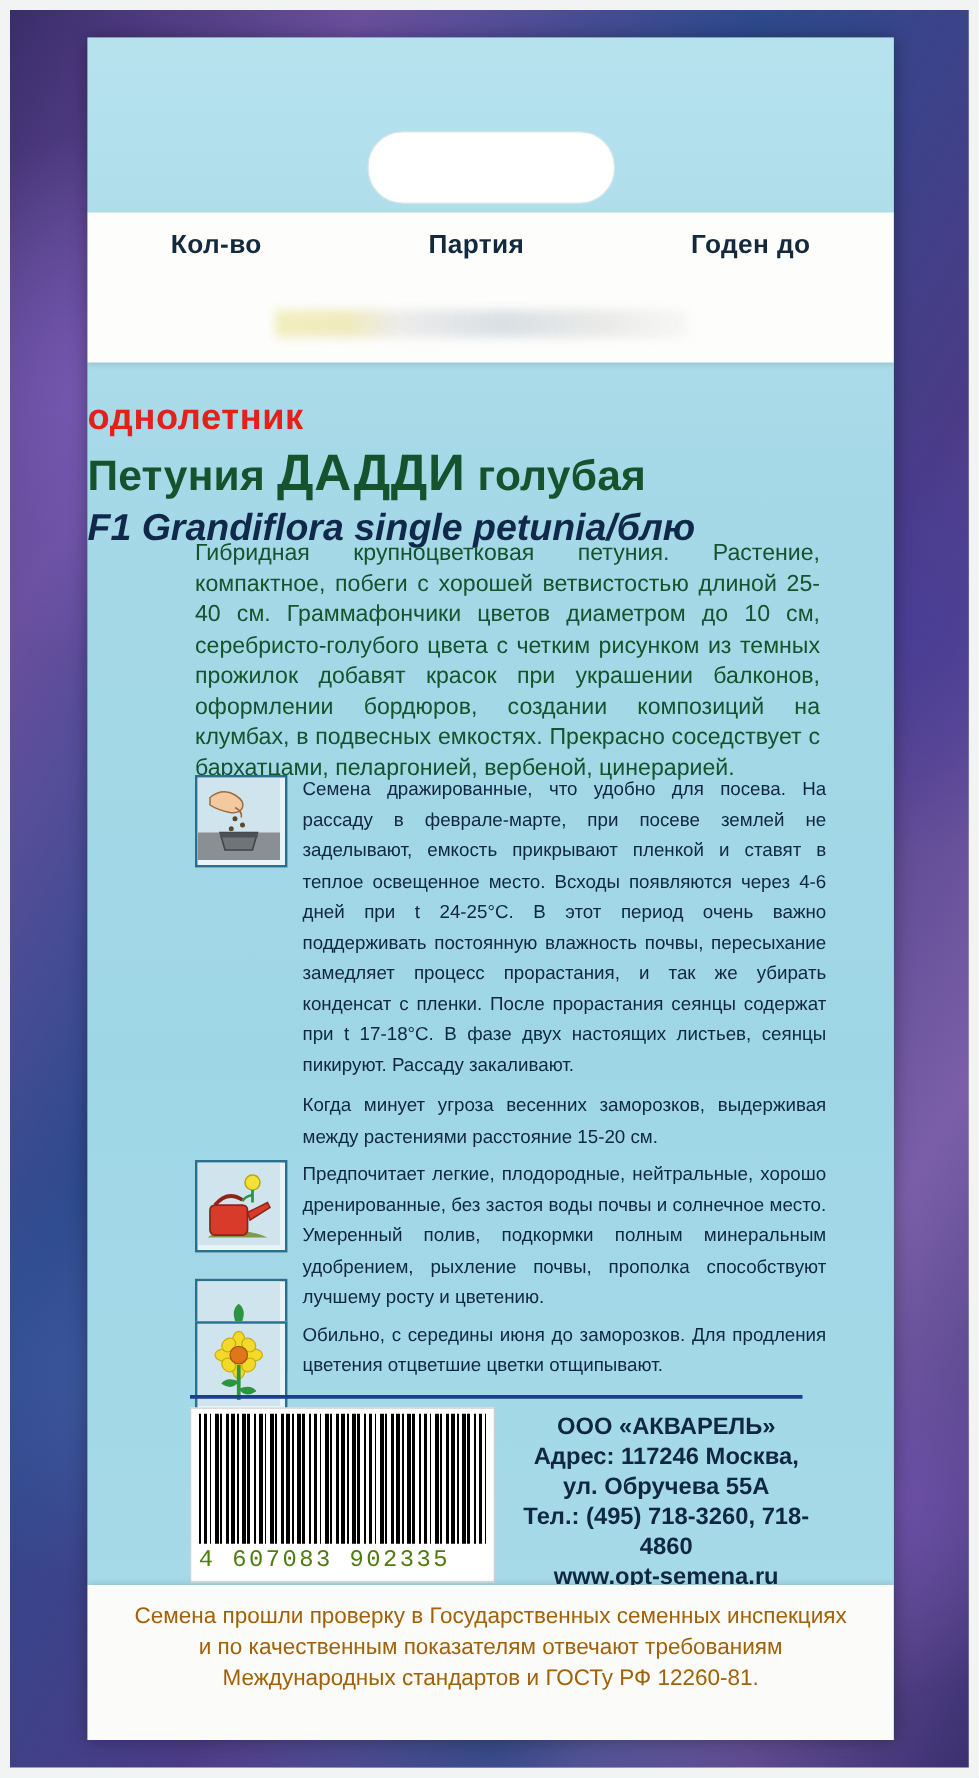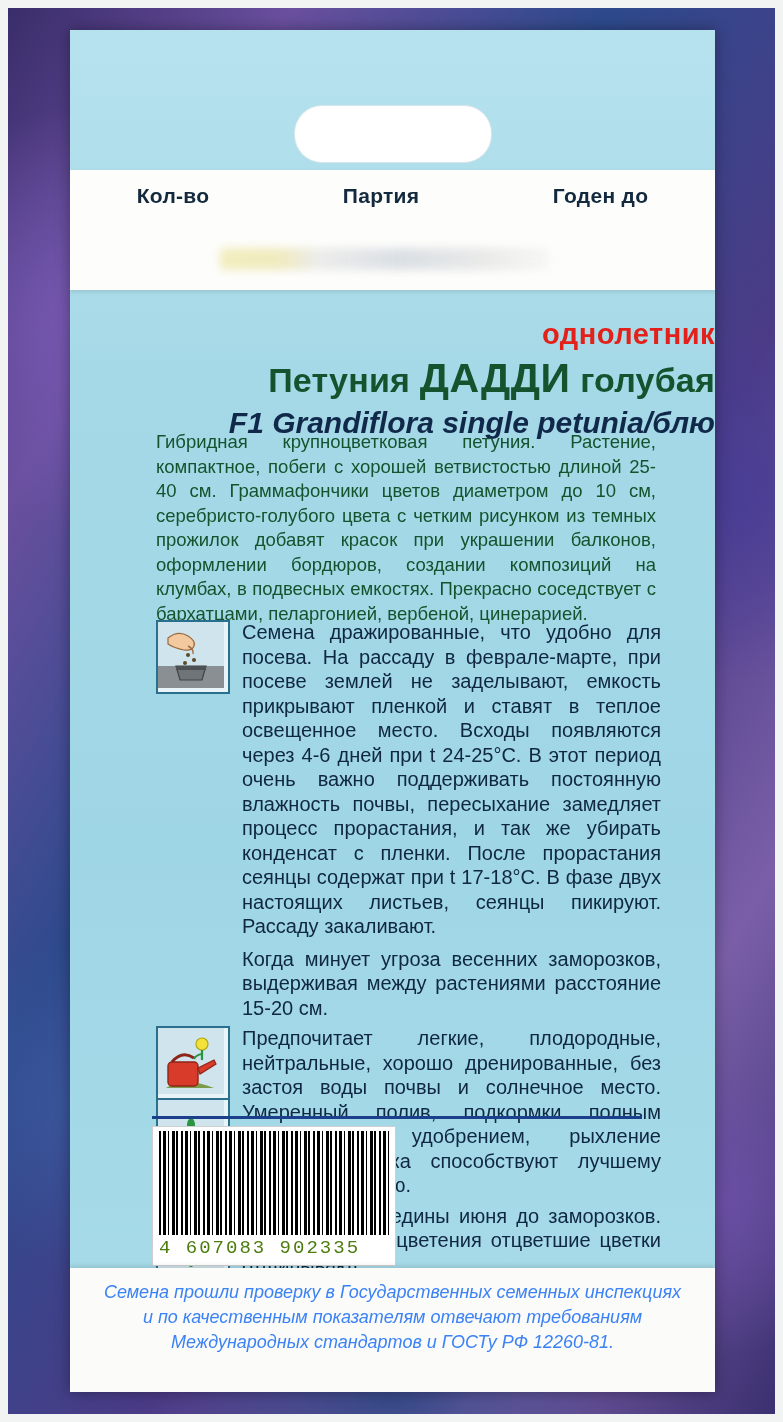"однолетник" .titles { text-align: right -> left }
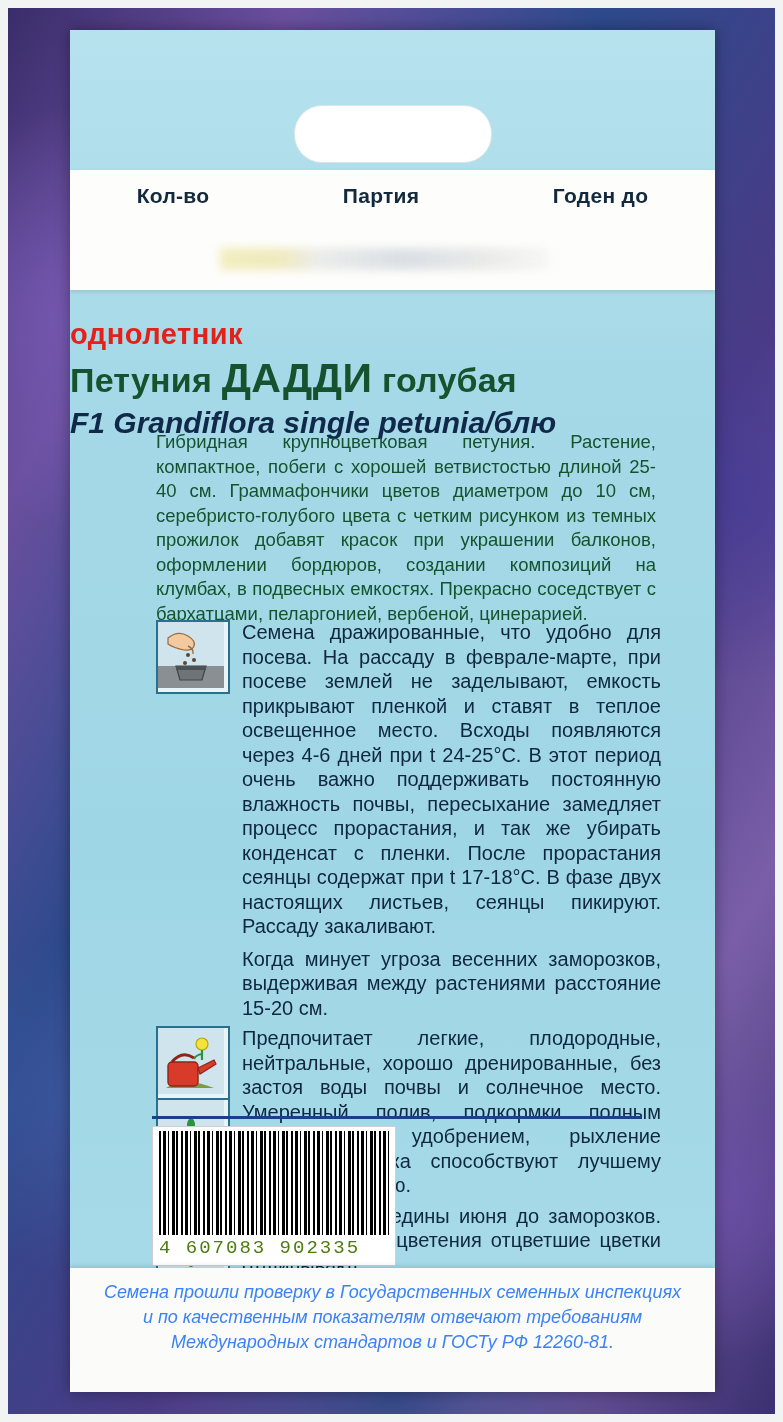"Семена дражированные, что удобно для" .itext { font-size: 20px -> 15px }
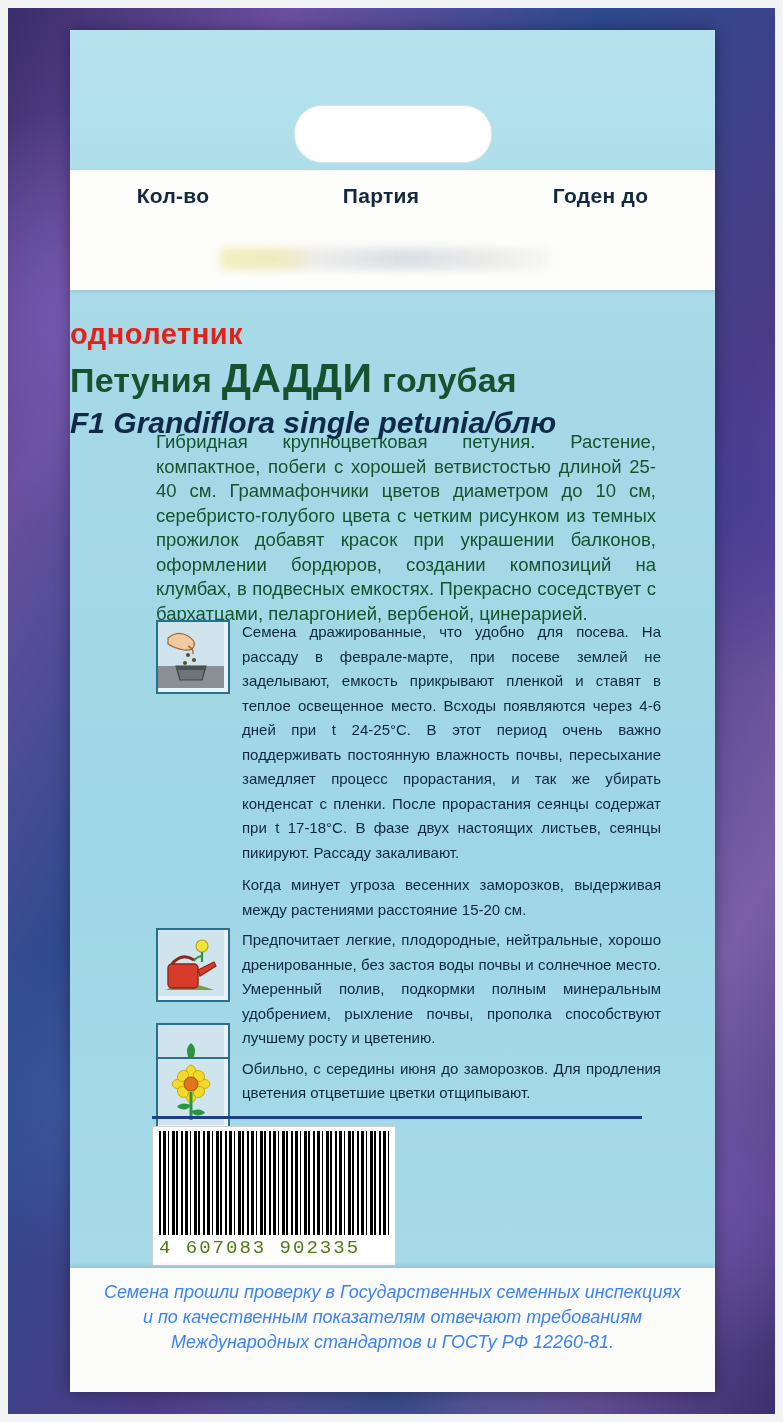"ООО «АКВАРЕЛЬ»" div.company { html: none -> <div> <div>ООО «АКВАРЕЛЬ»</div> <div>Адрес: 117246 Москва,</div> <div>ул. Обручева 55А</div> <div>Тел.: (495) 718-3260, 718-4860</div> <div>www.opt-semena.ru</div> <div>E-mail: aquarel-msw@mail.ru</div> </div> }
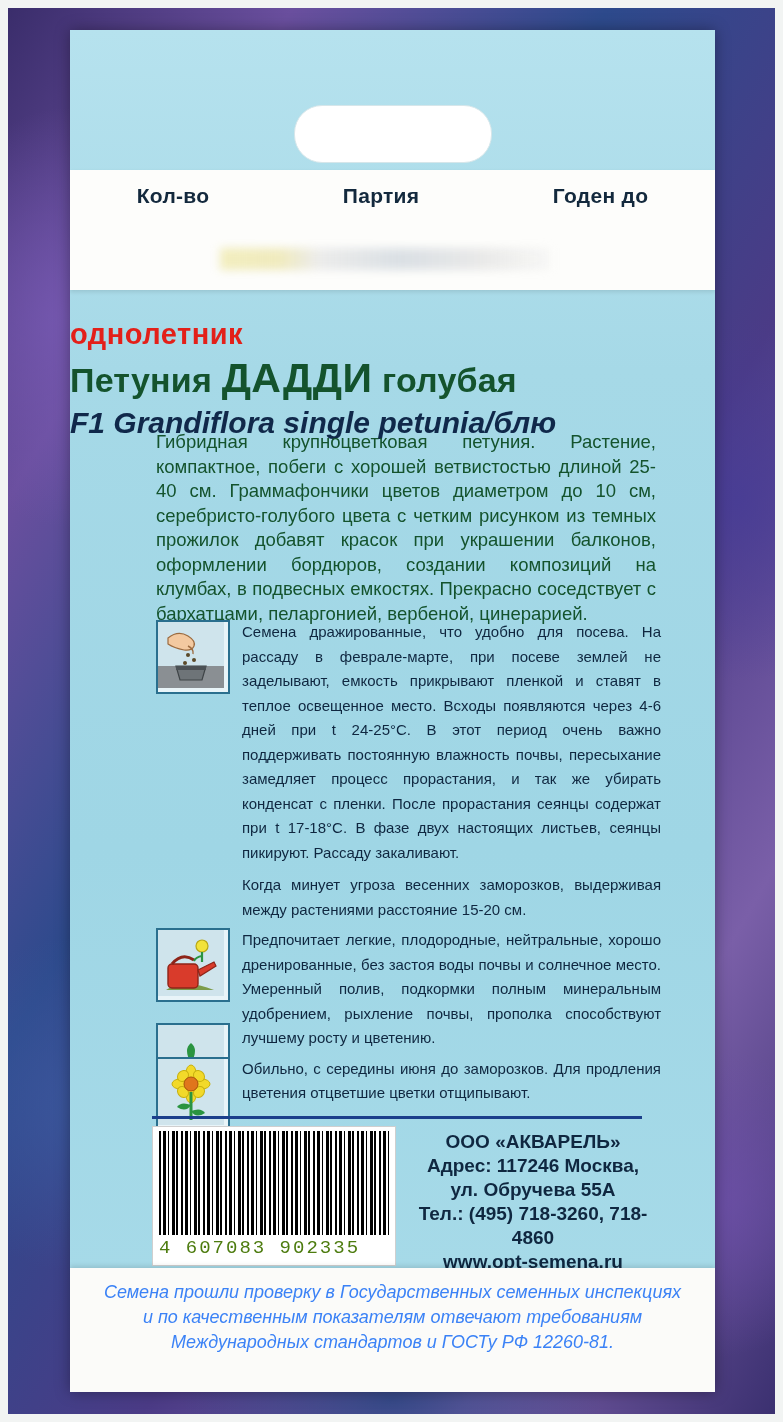"Семена прошли проверку в Государственных" .cert div { color: #3b82f6 -> #a16207; font-style: italic -> none }
